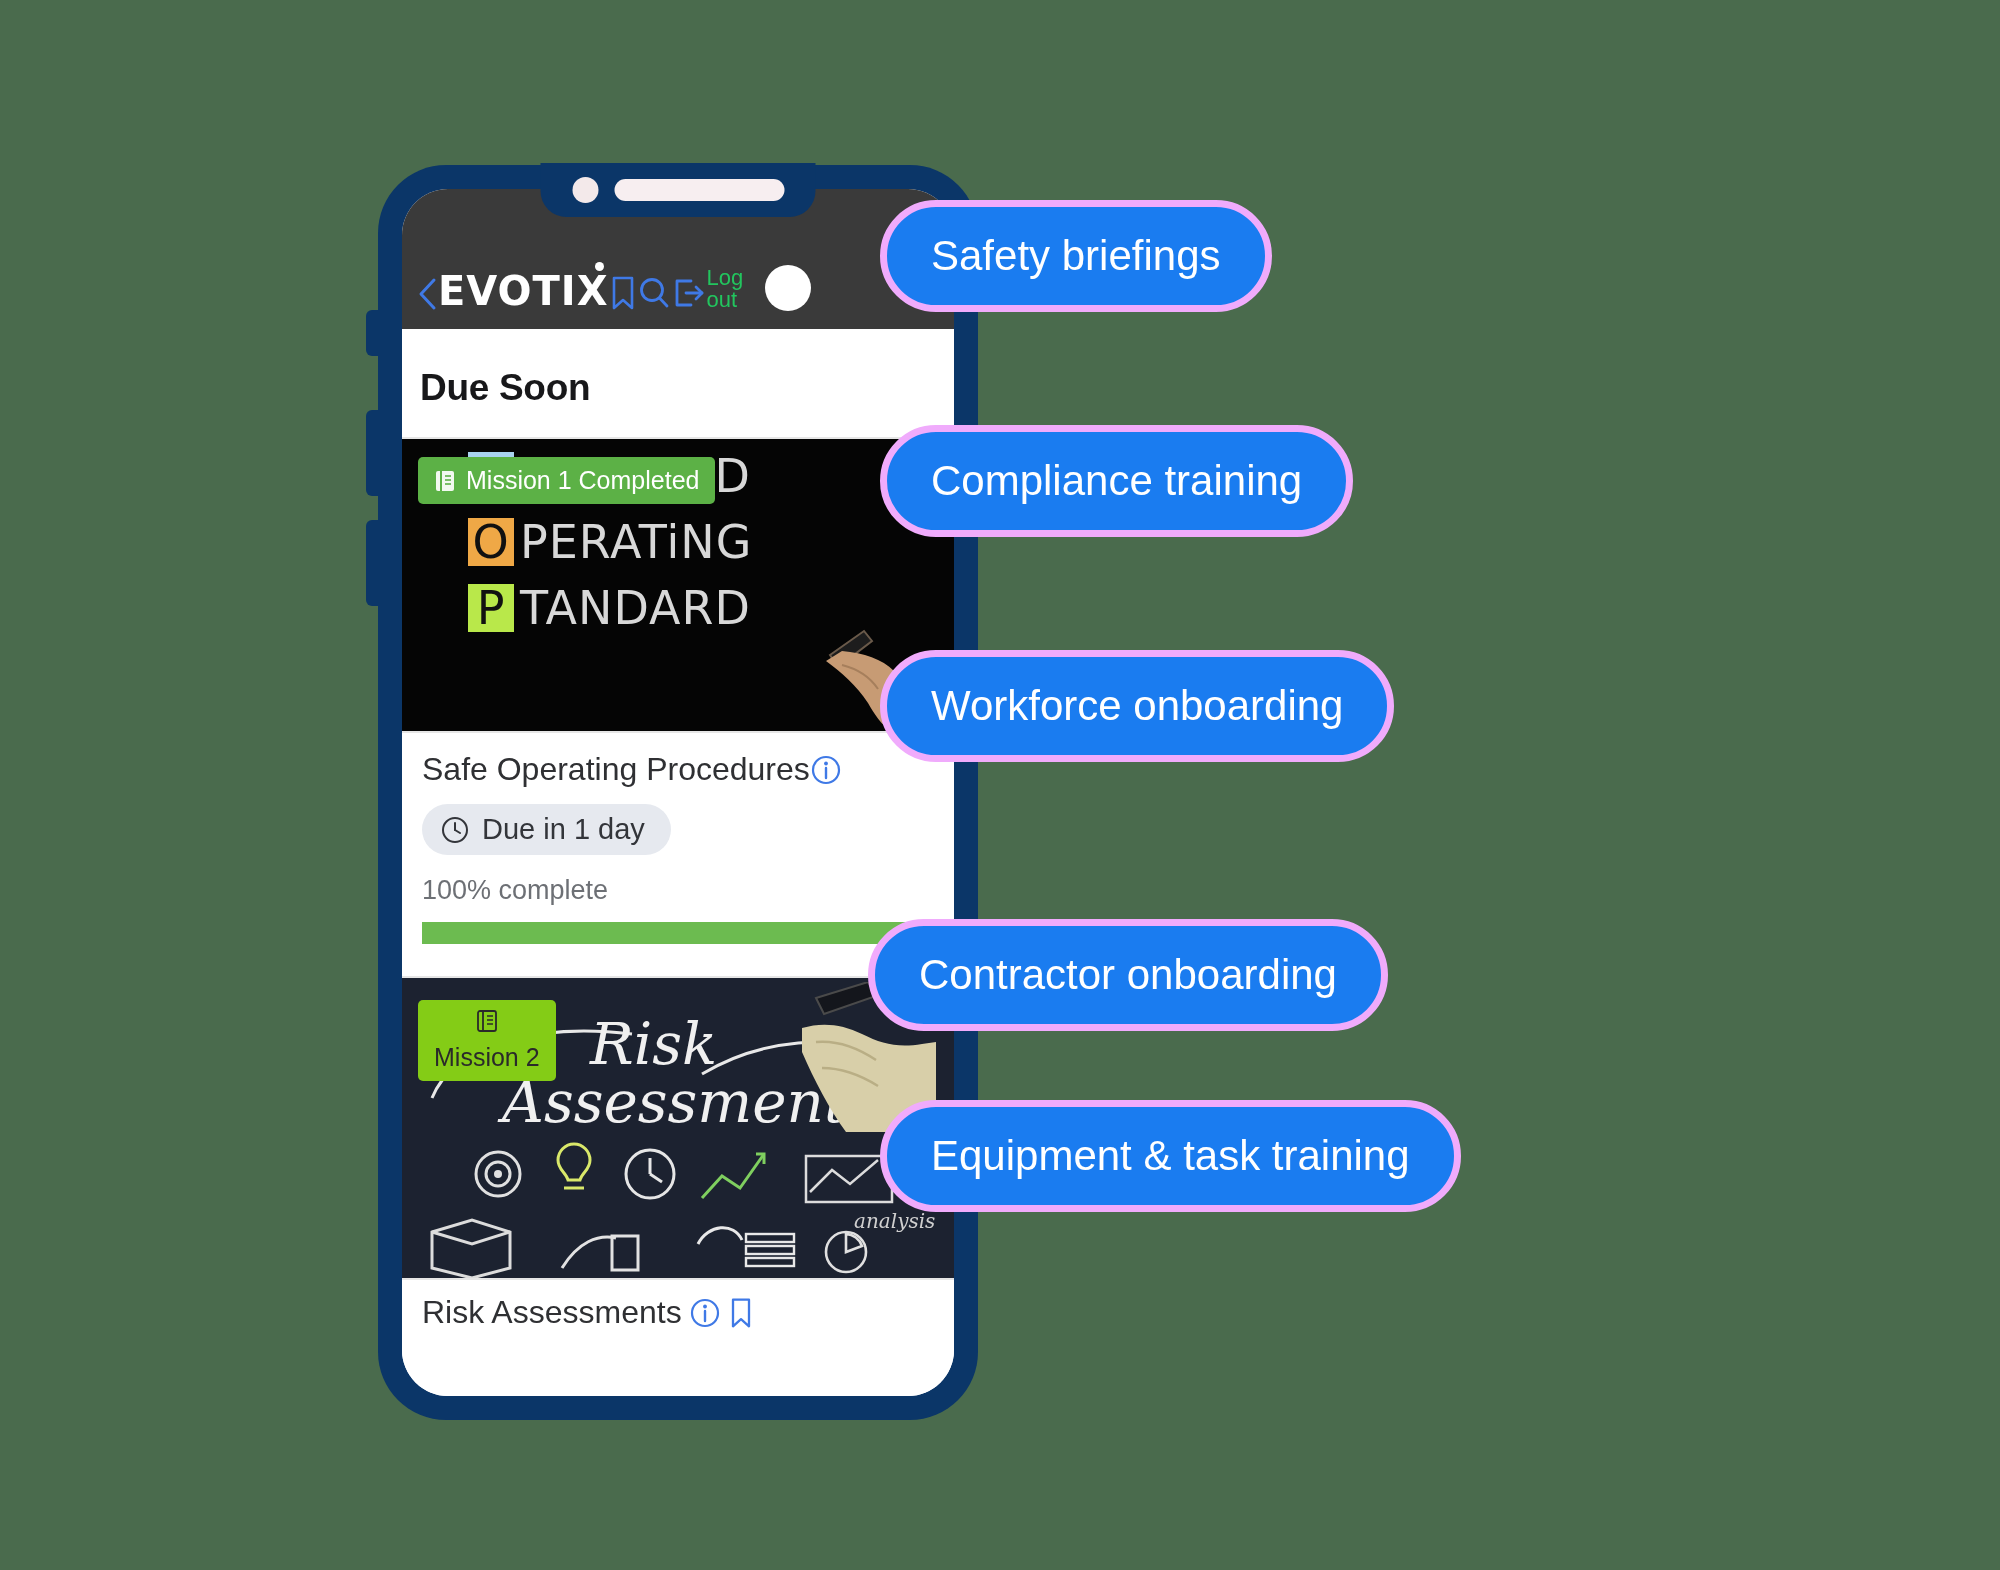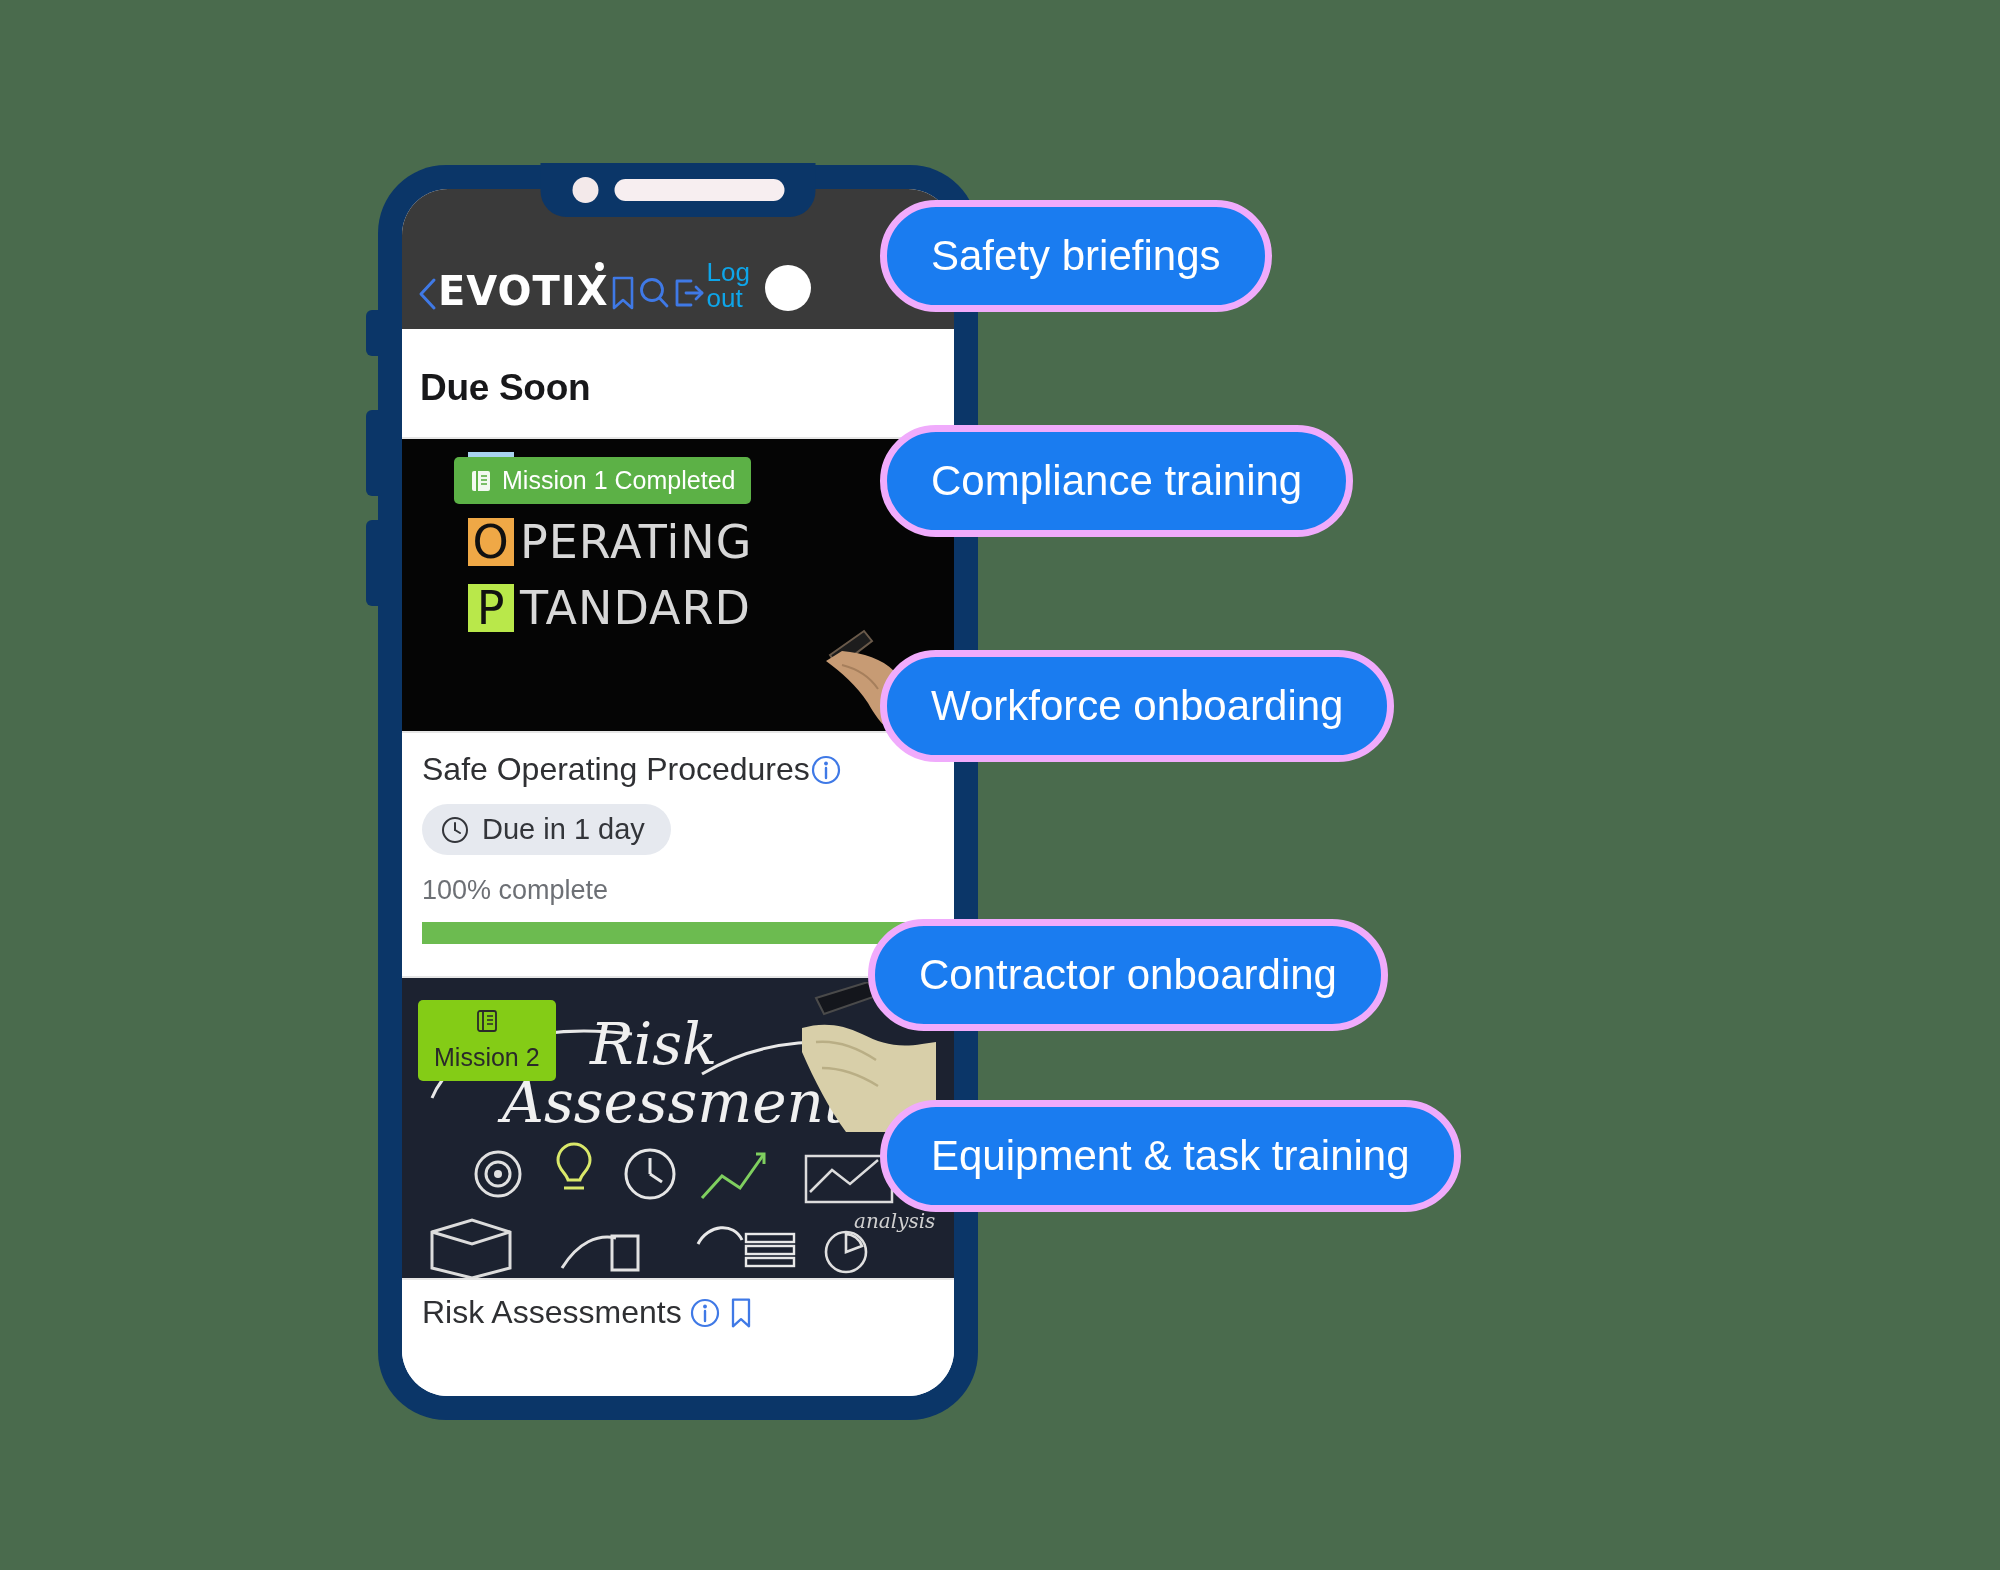"Log out" #logout-label { color: #0ea5e9 -> #22c55e; font-size: 26px -> 22px }
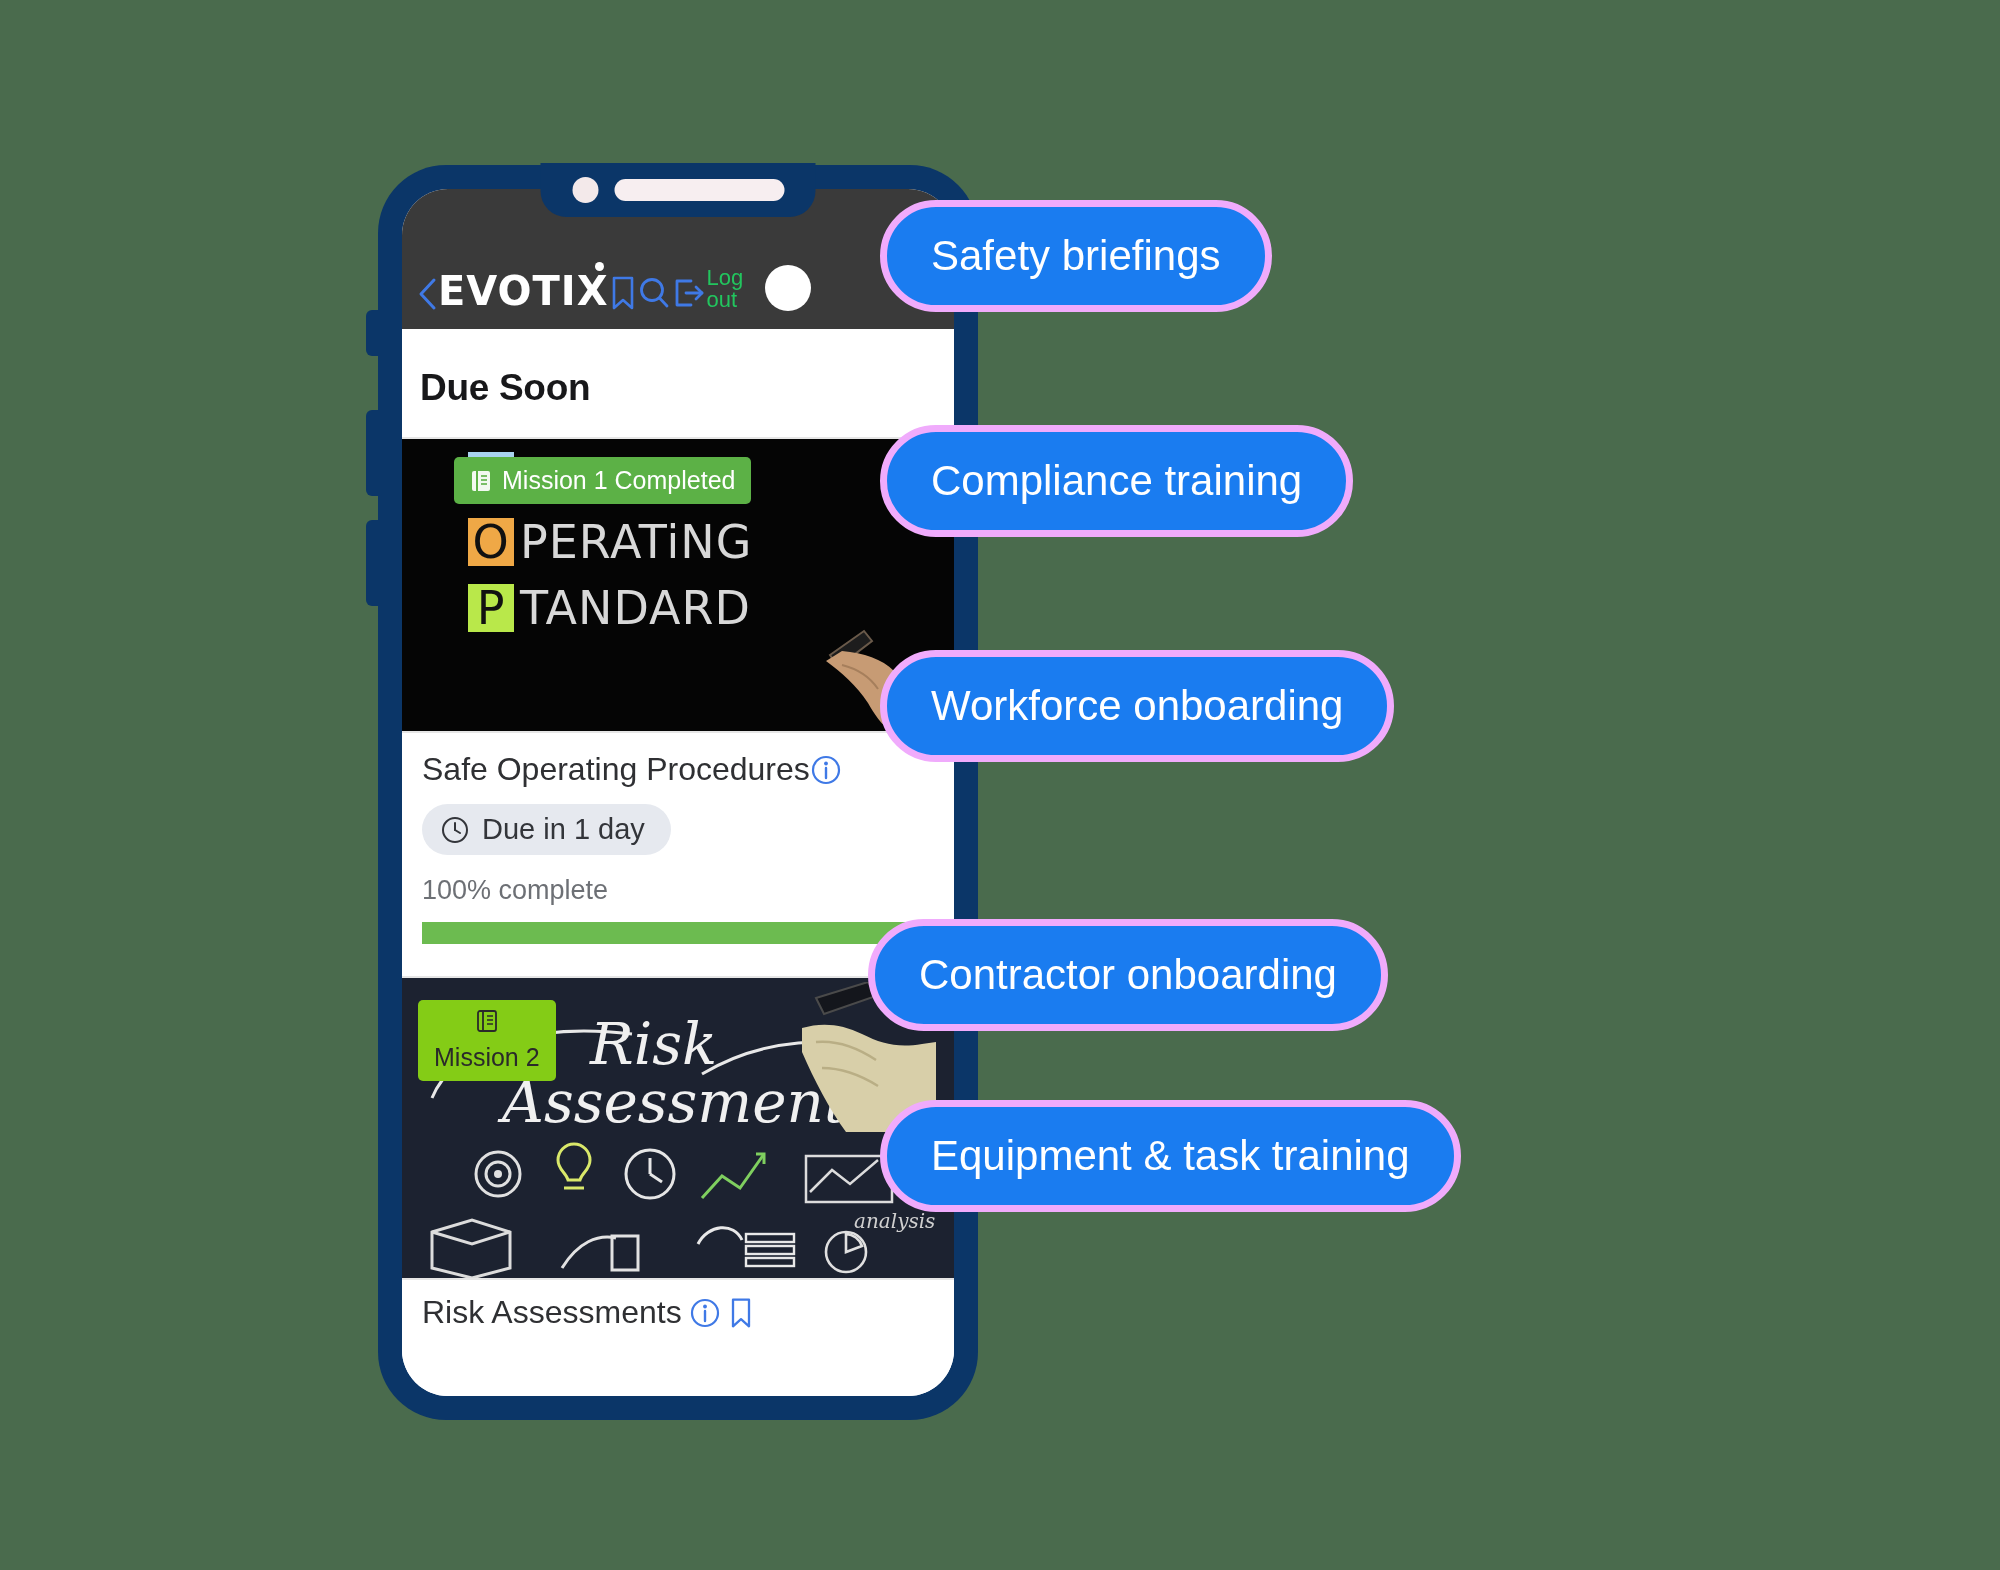"Mission 1 Completed" #badge-mission1 { margin-left: 36px -> none }
